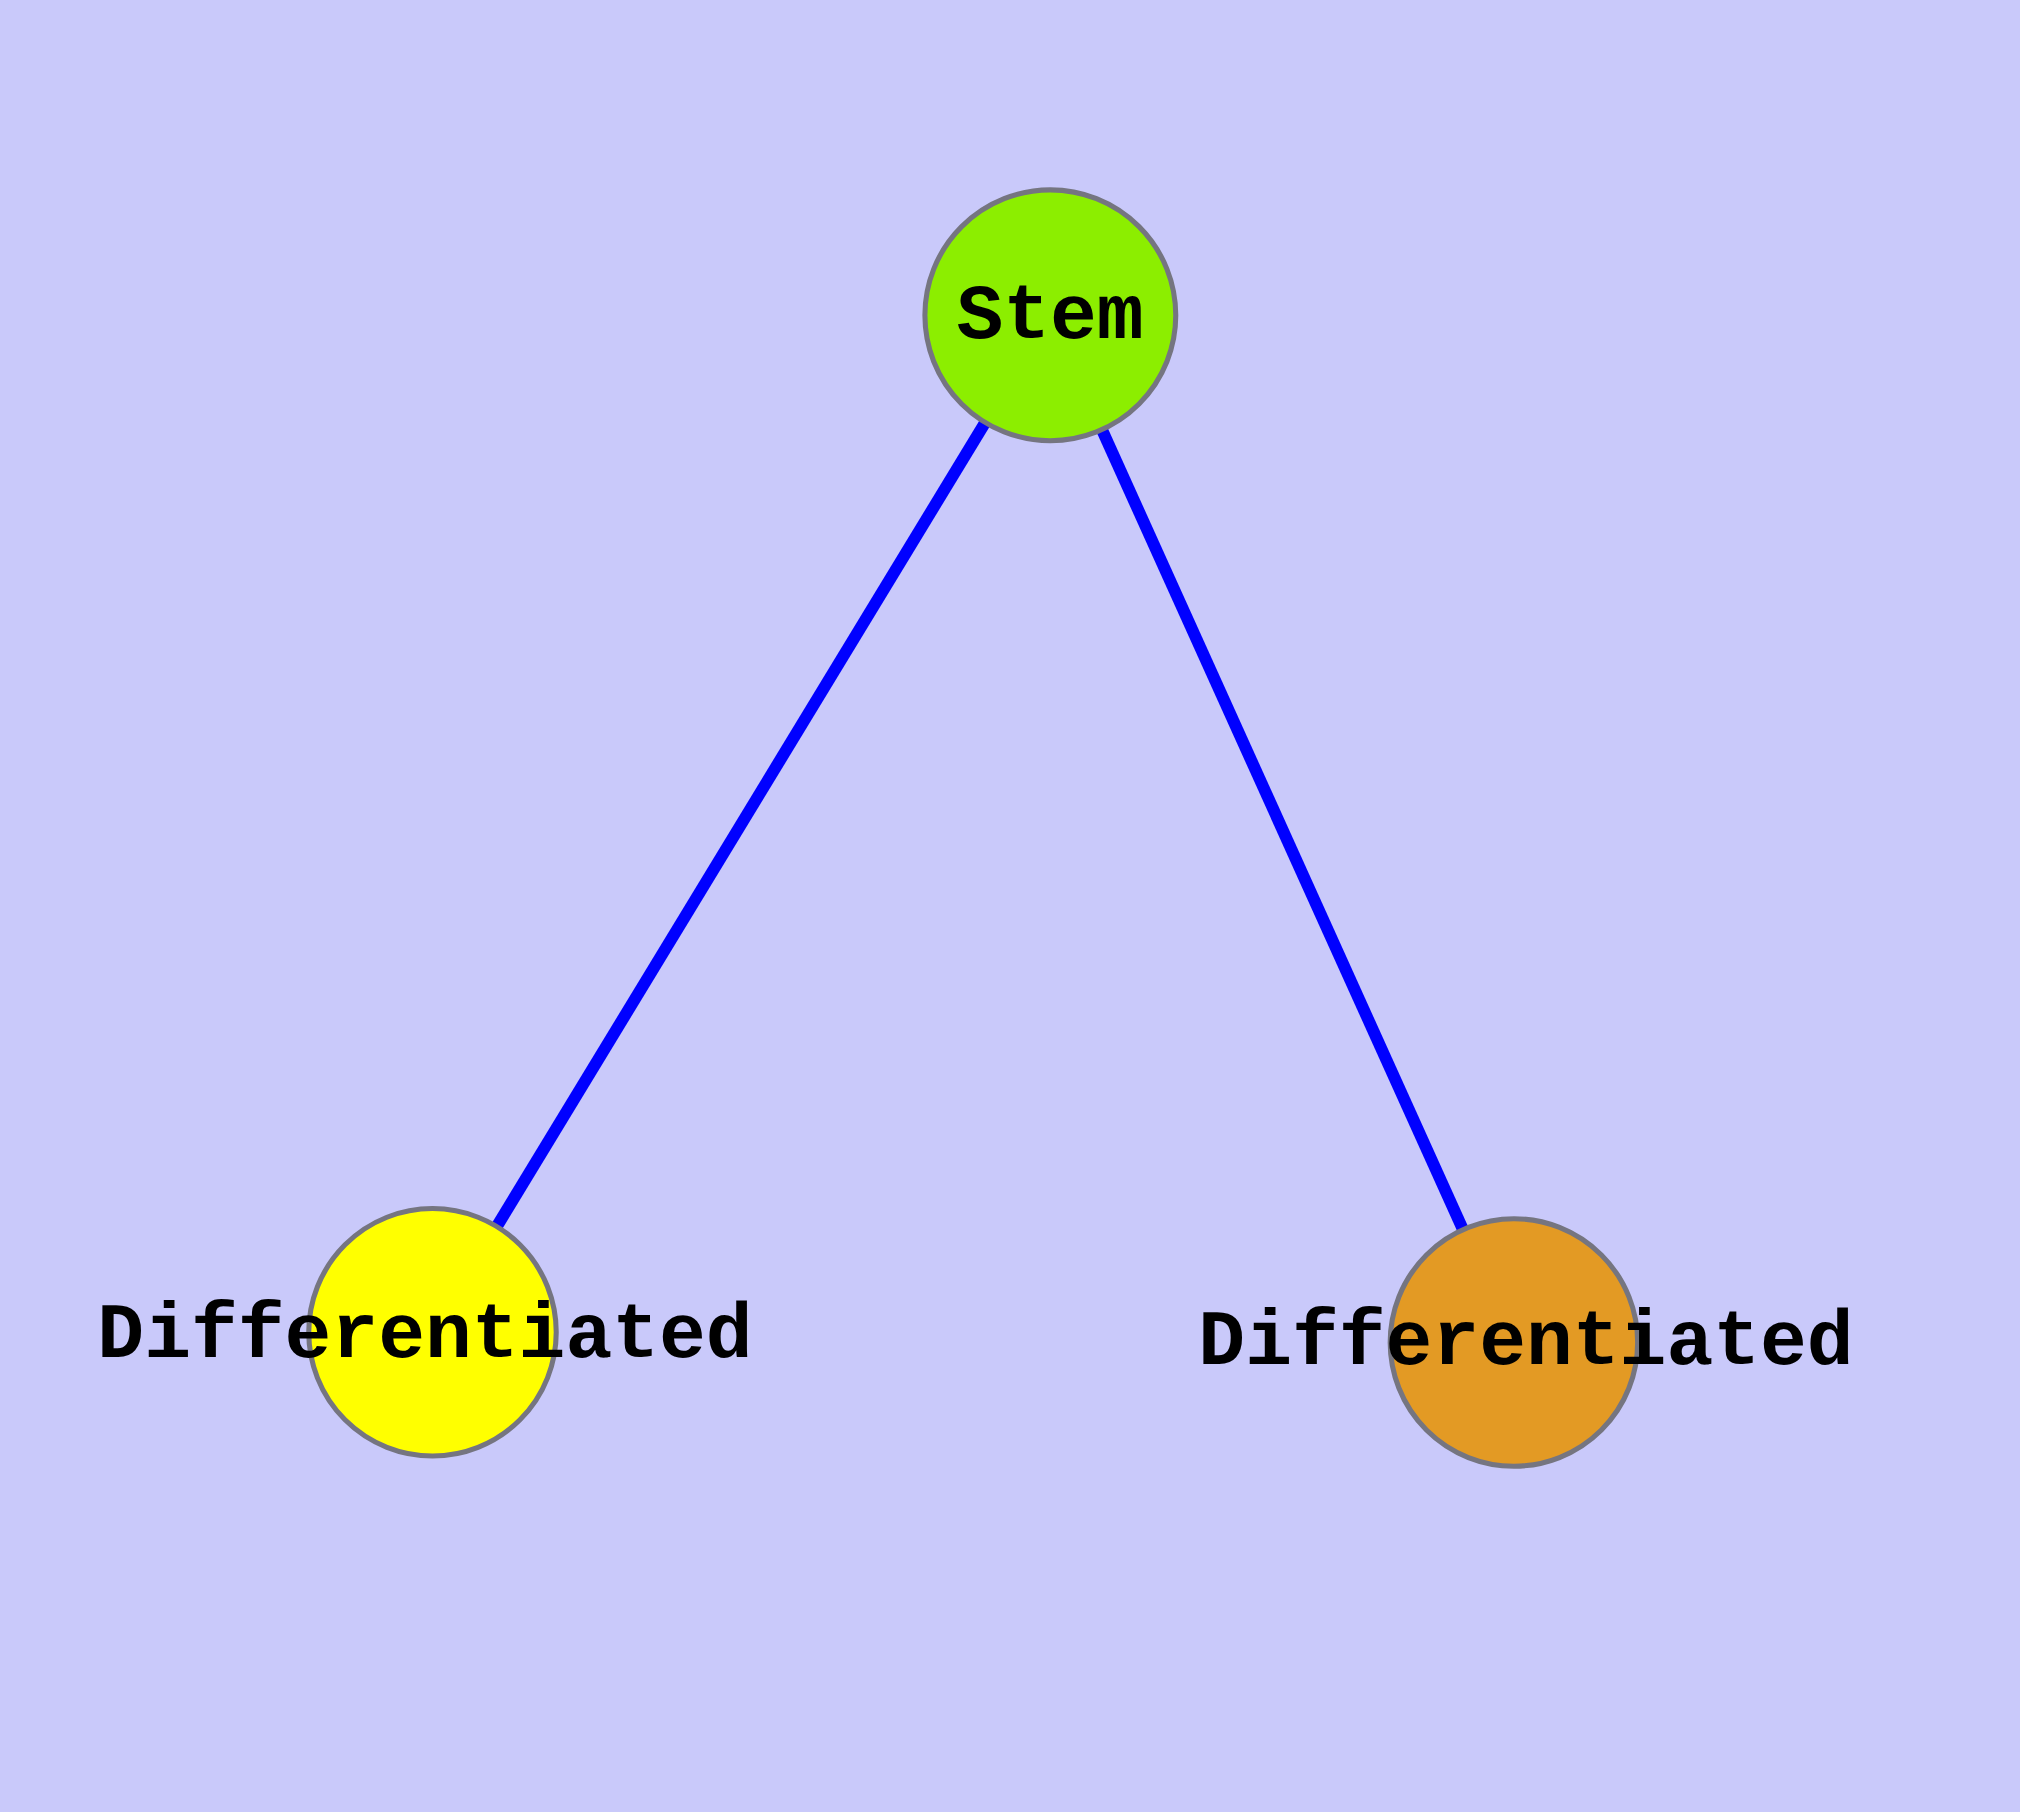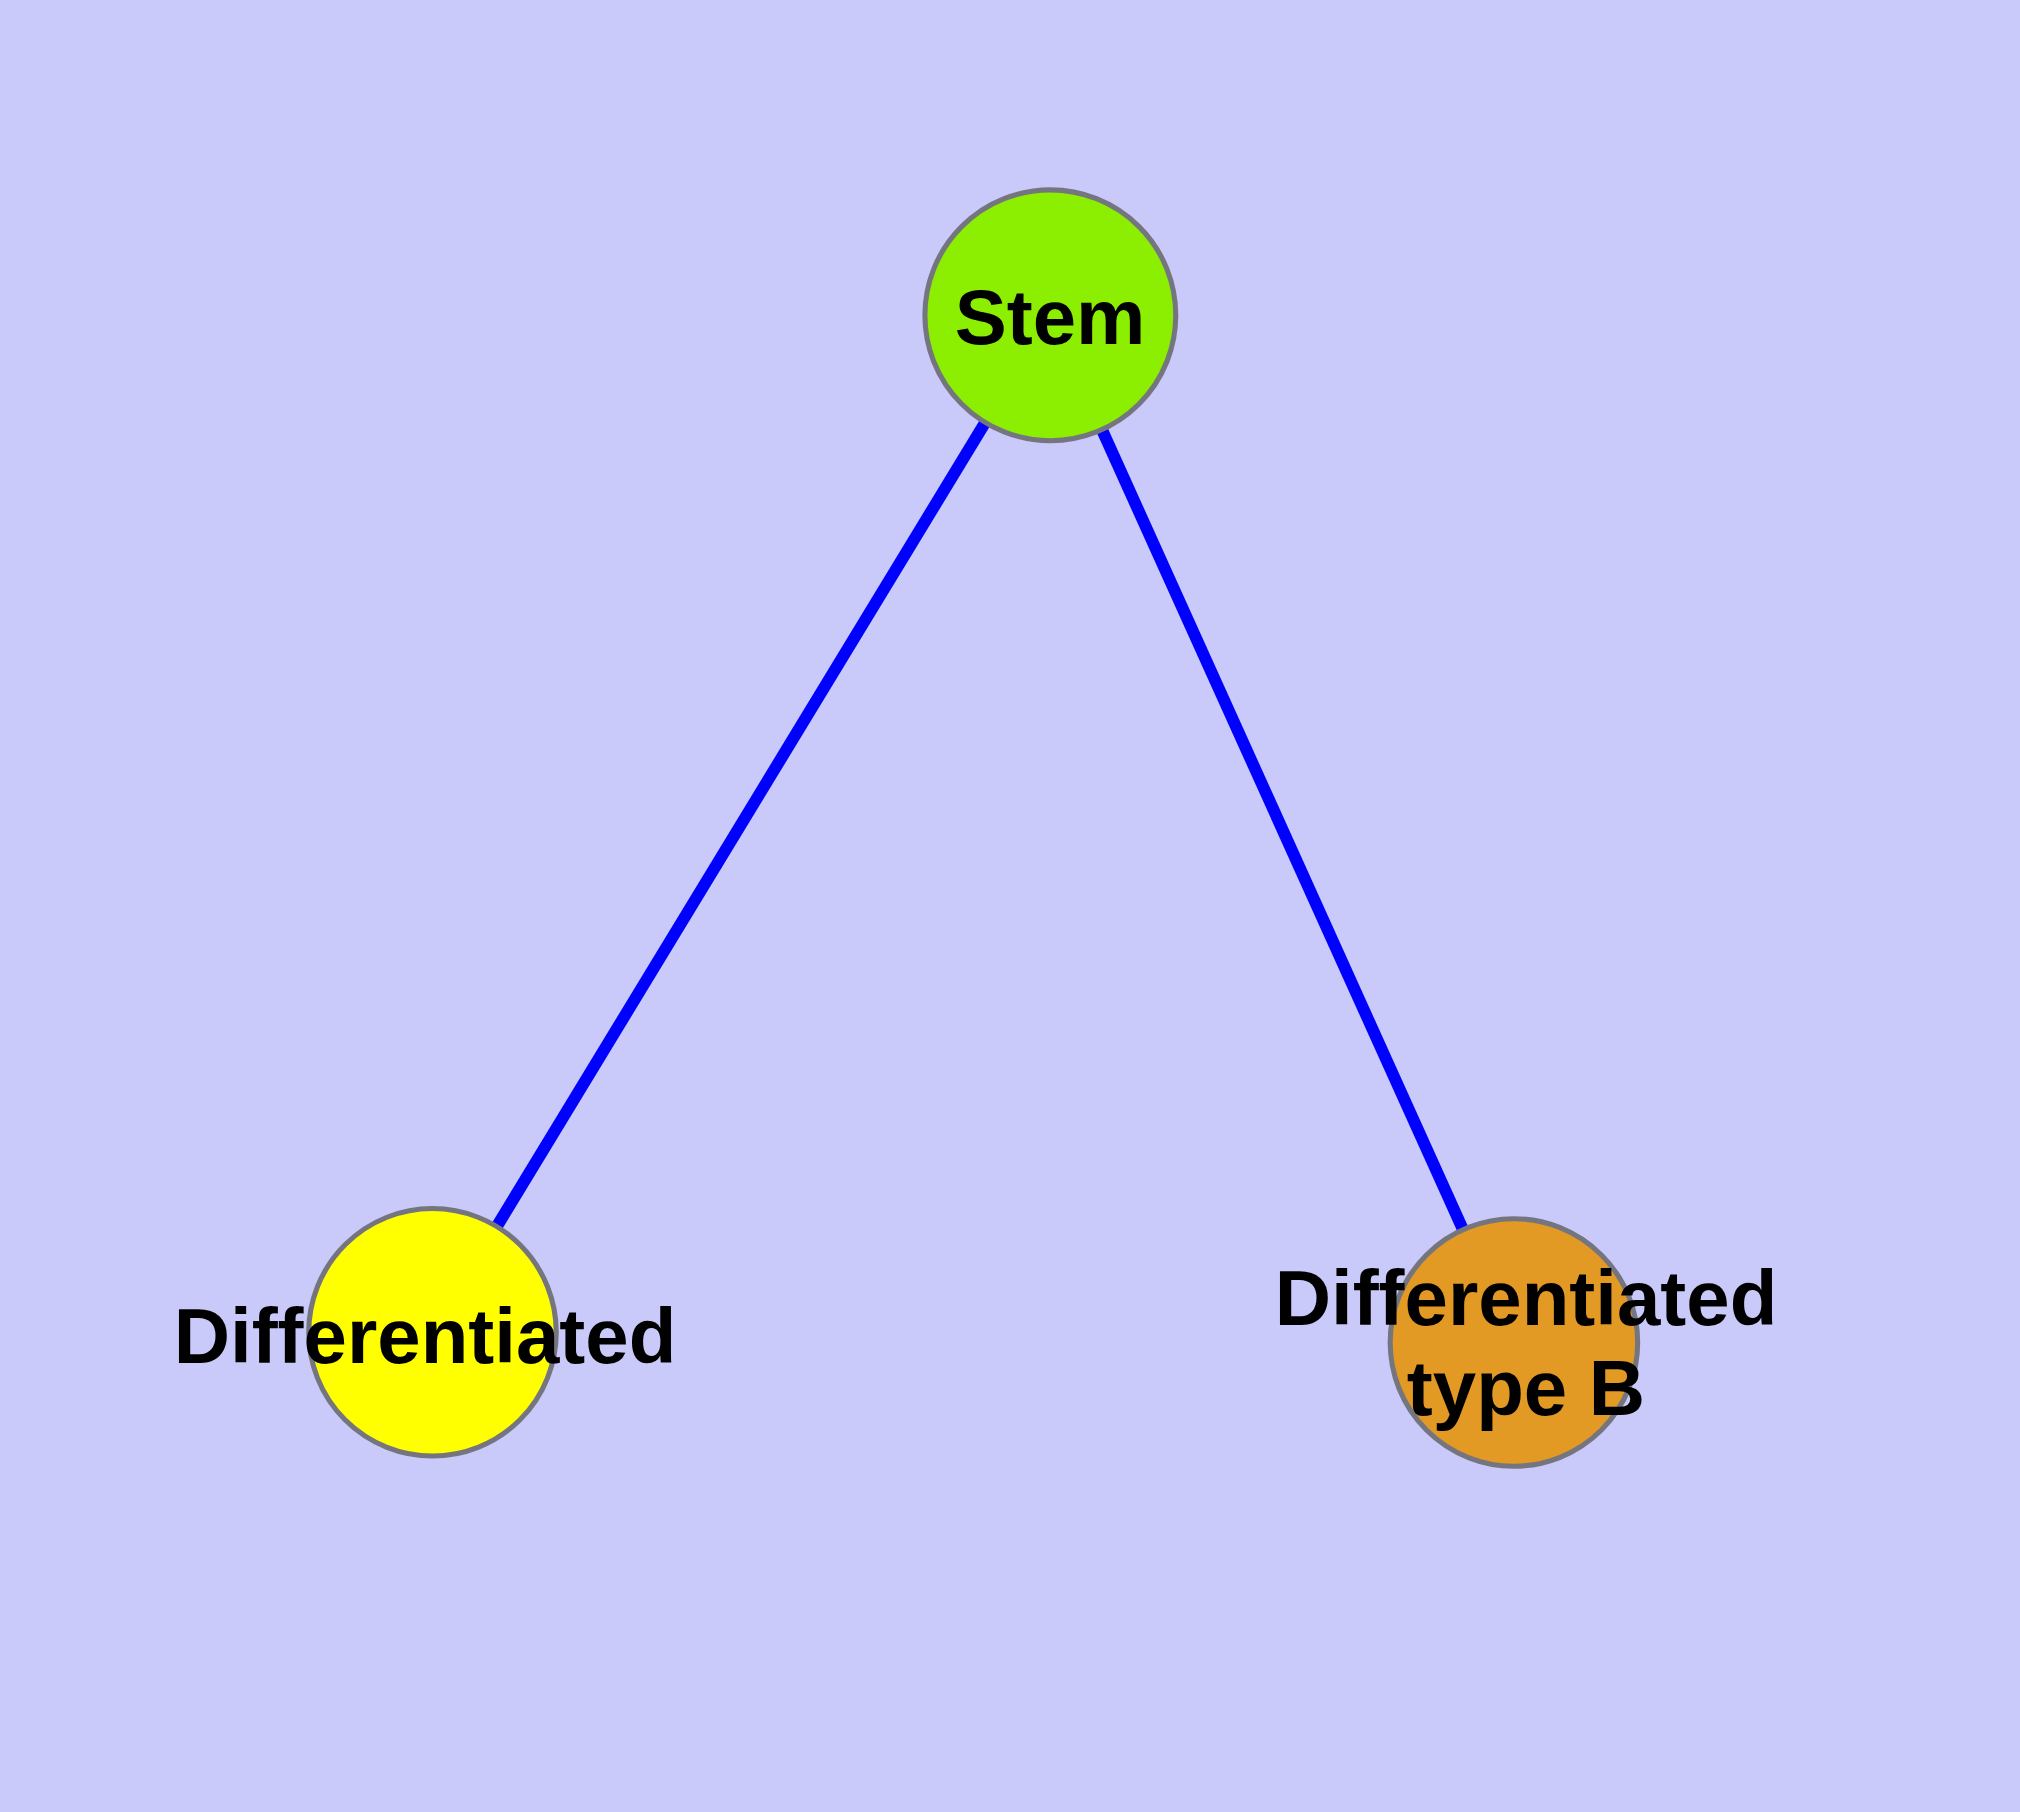"Stem" .canvas { font-family: Liberation Sans, sans-serif -> Liberation Mono, monospace }
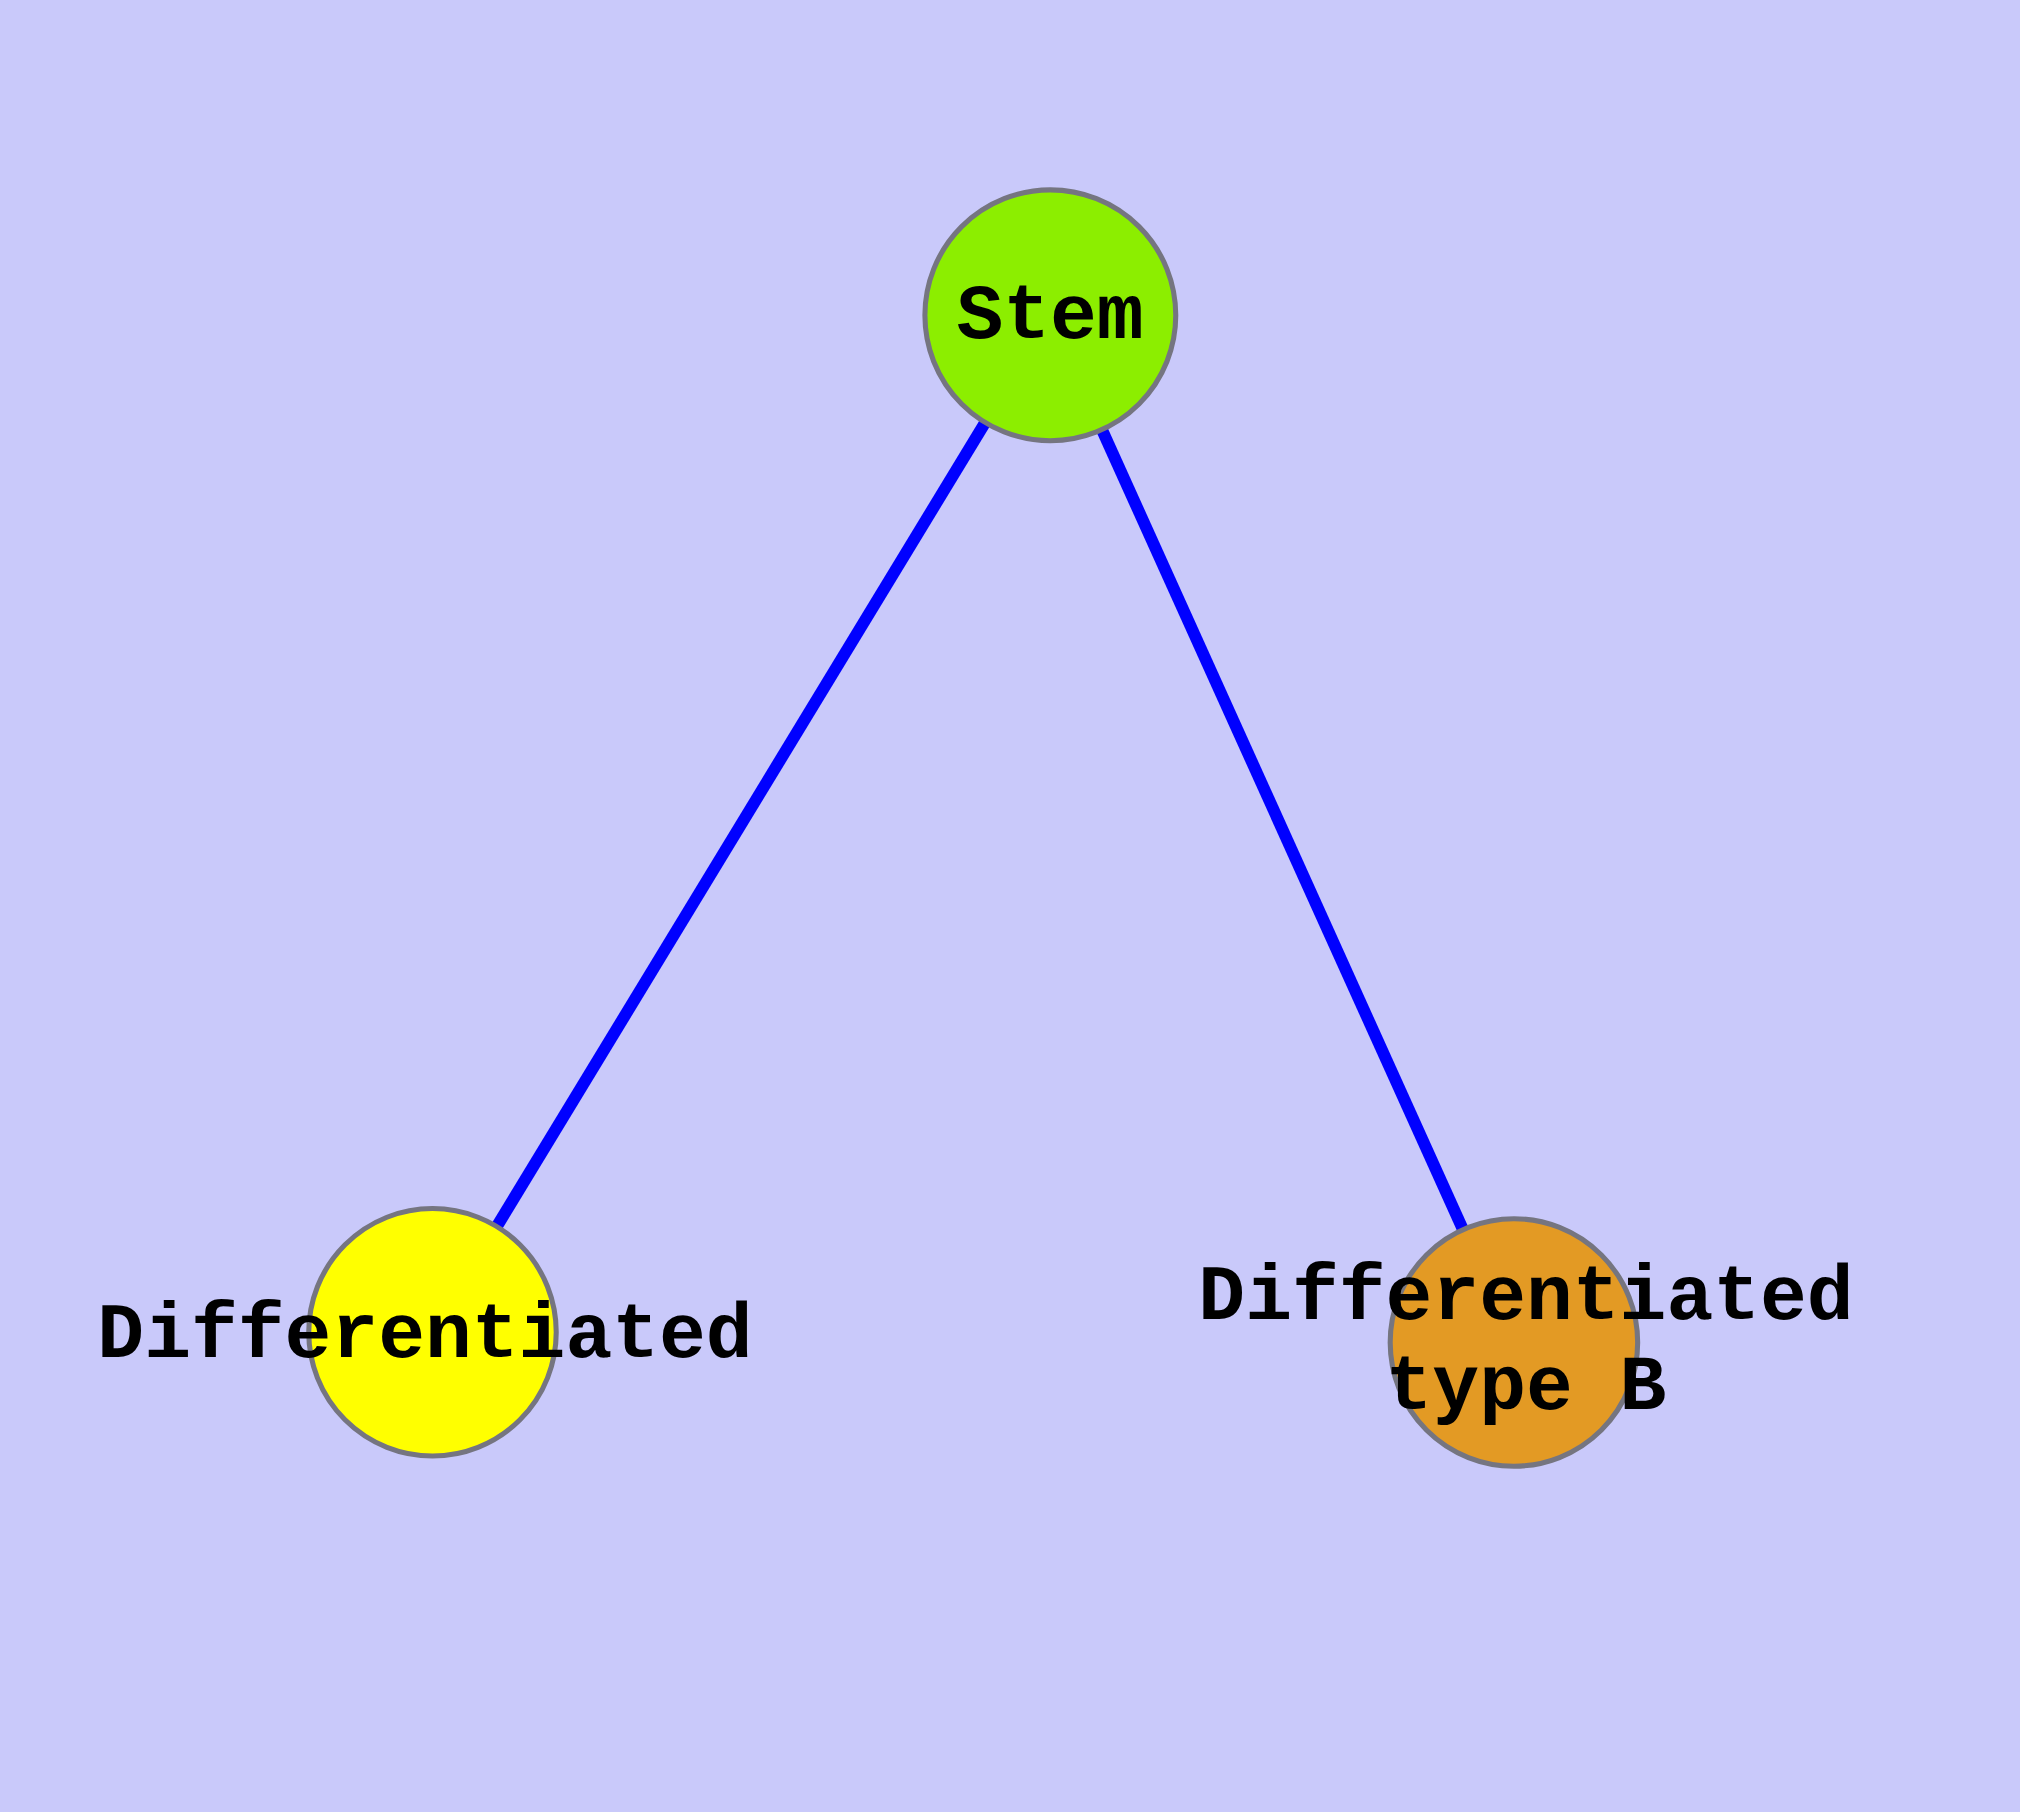"type B" span { html: <span>type B</span> -> none }
